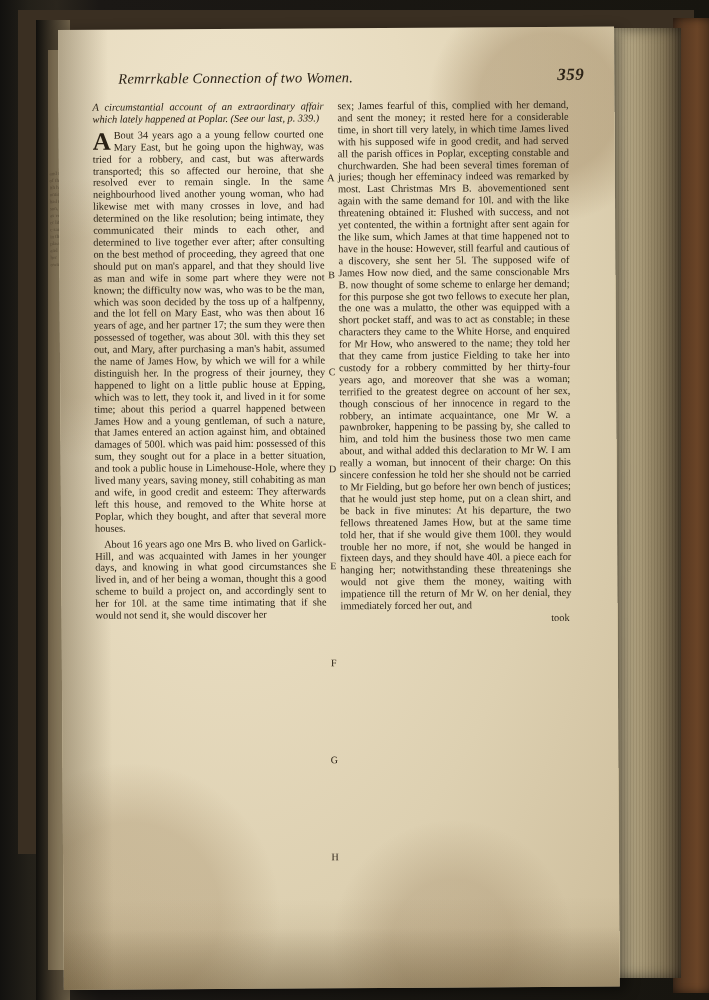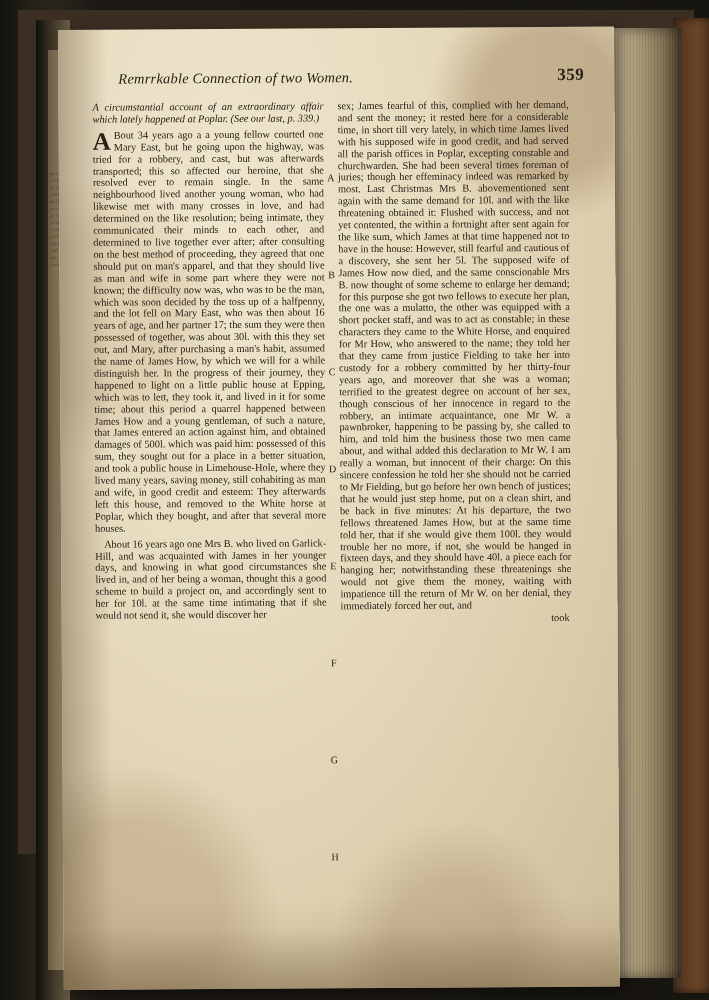"359" .folio { font-style: none -> italic }
